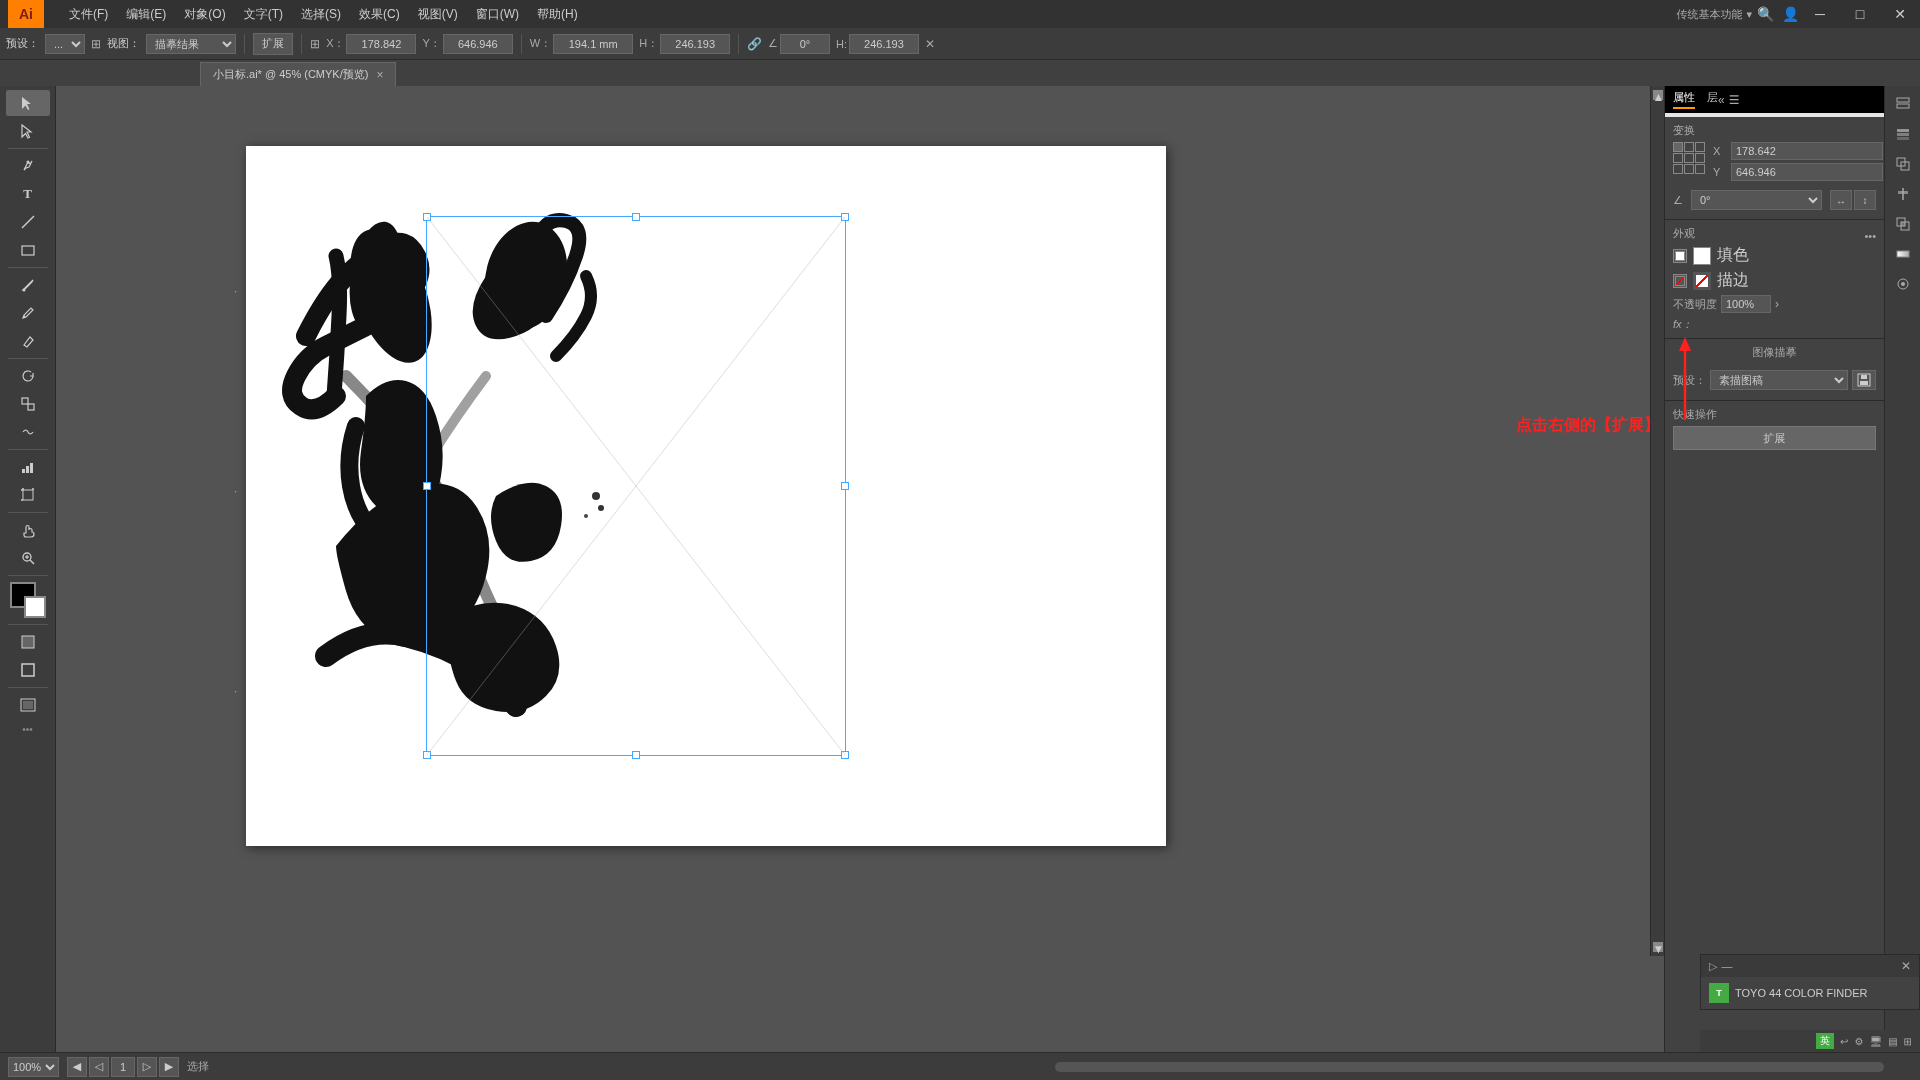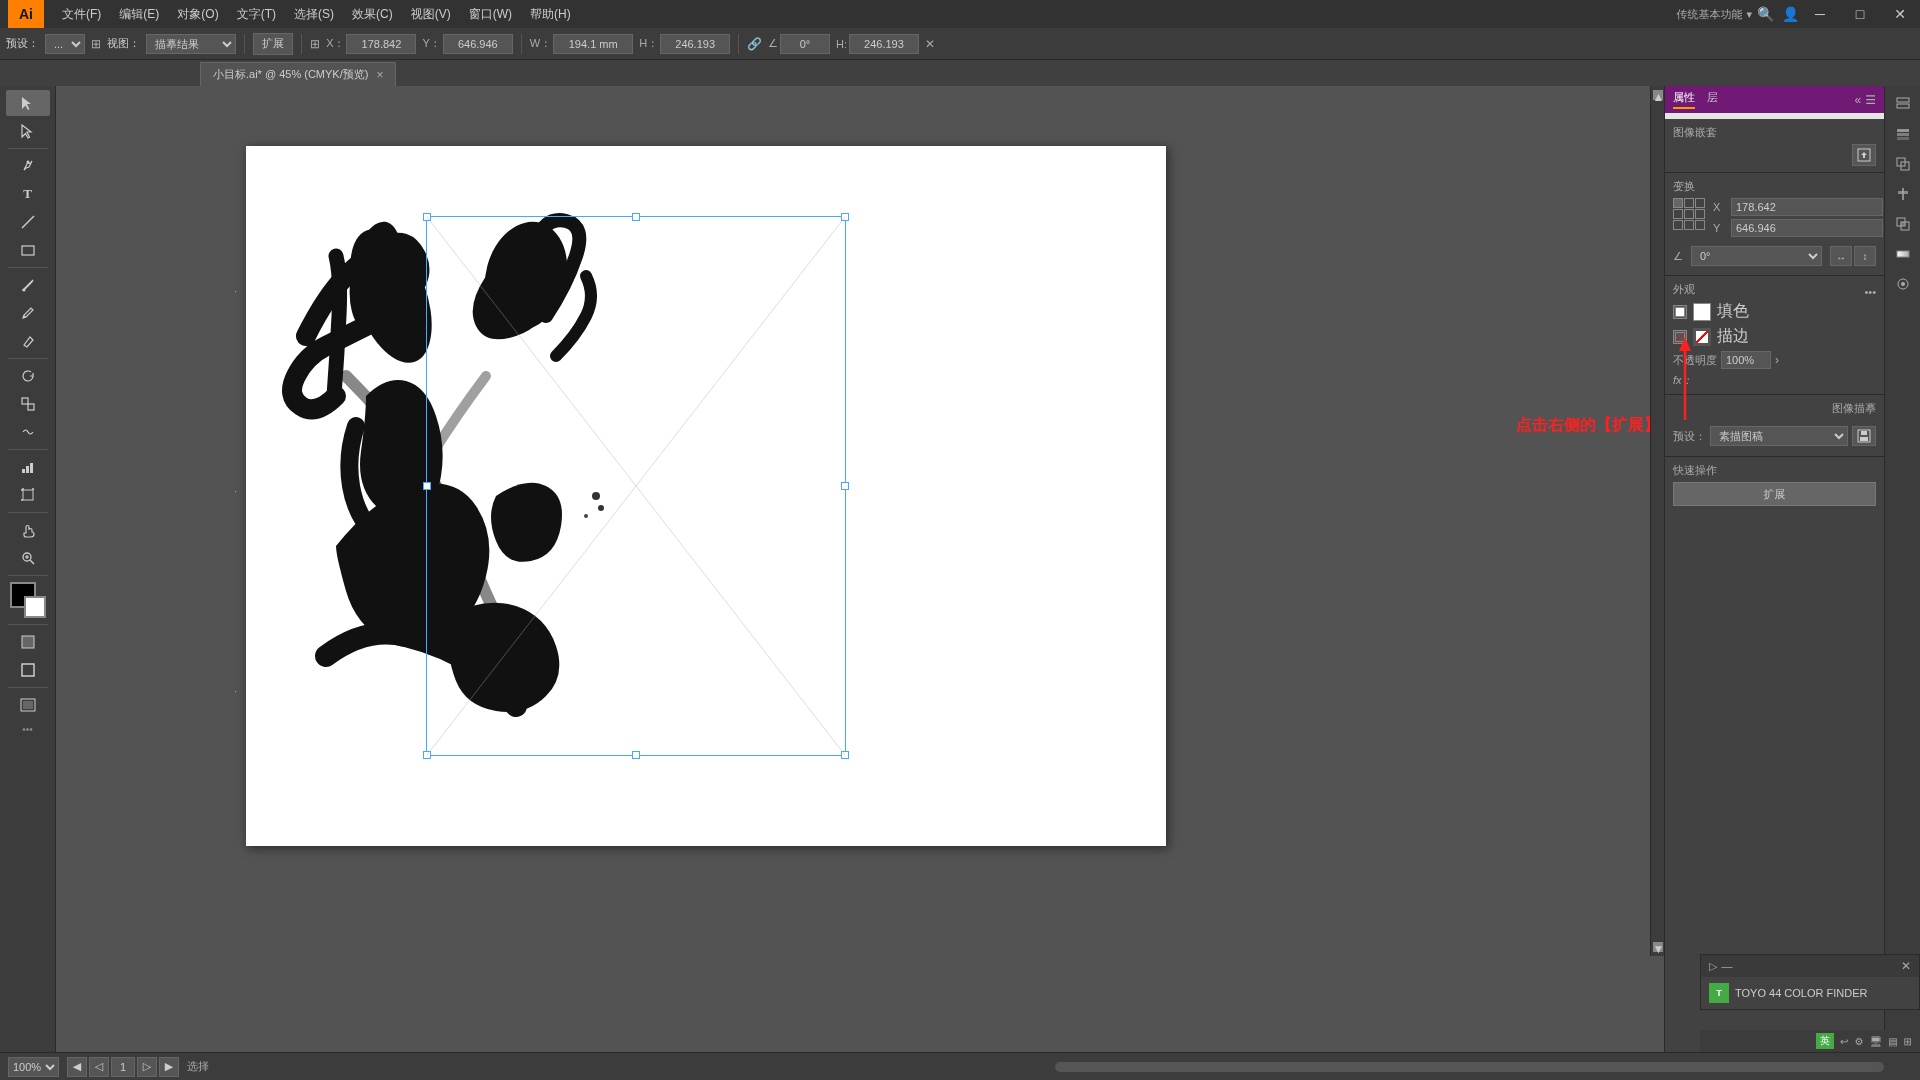"Ai" .ai-logo { color: #0f172a -> #7f1d1d; margin-right: 8px -> 15px }
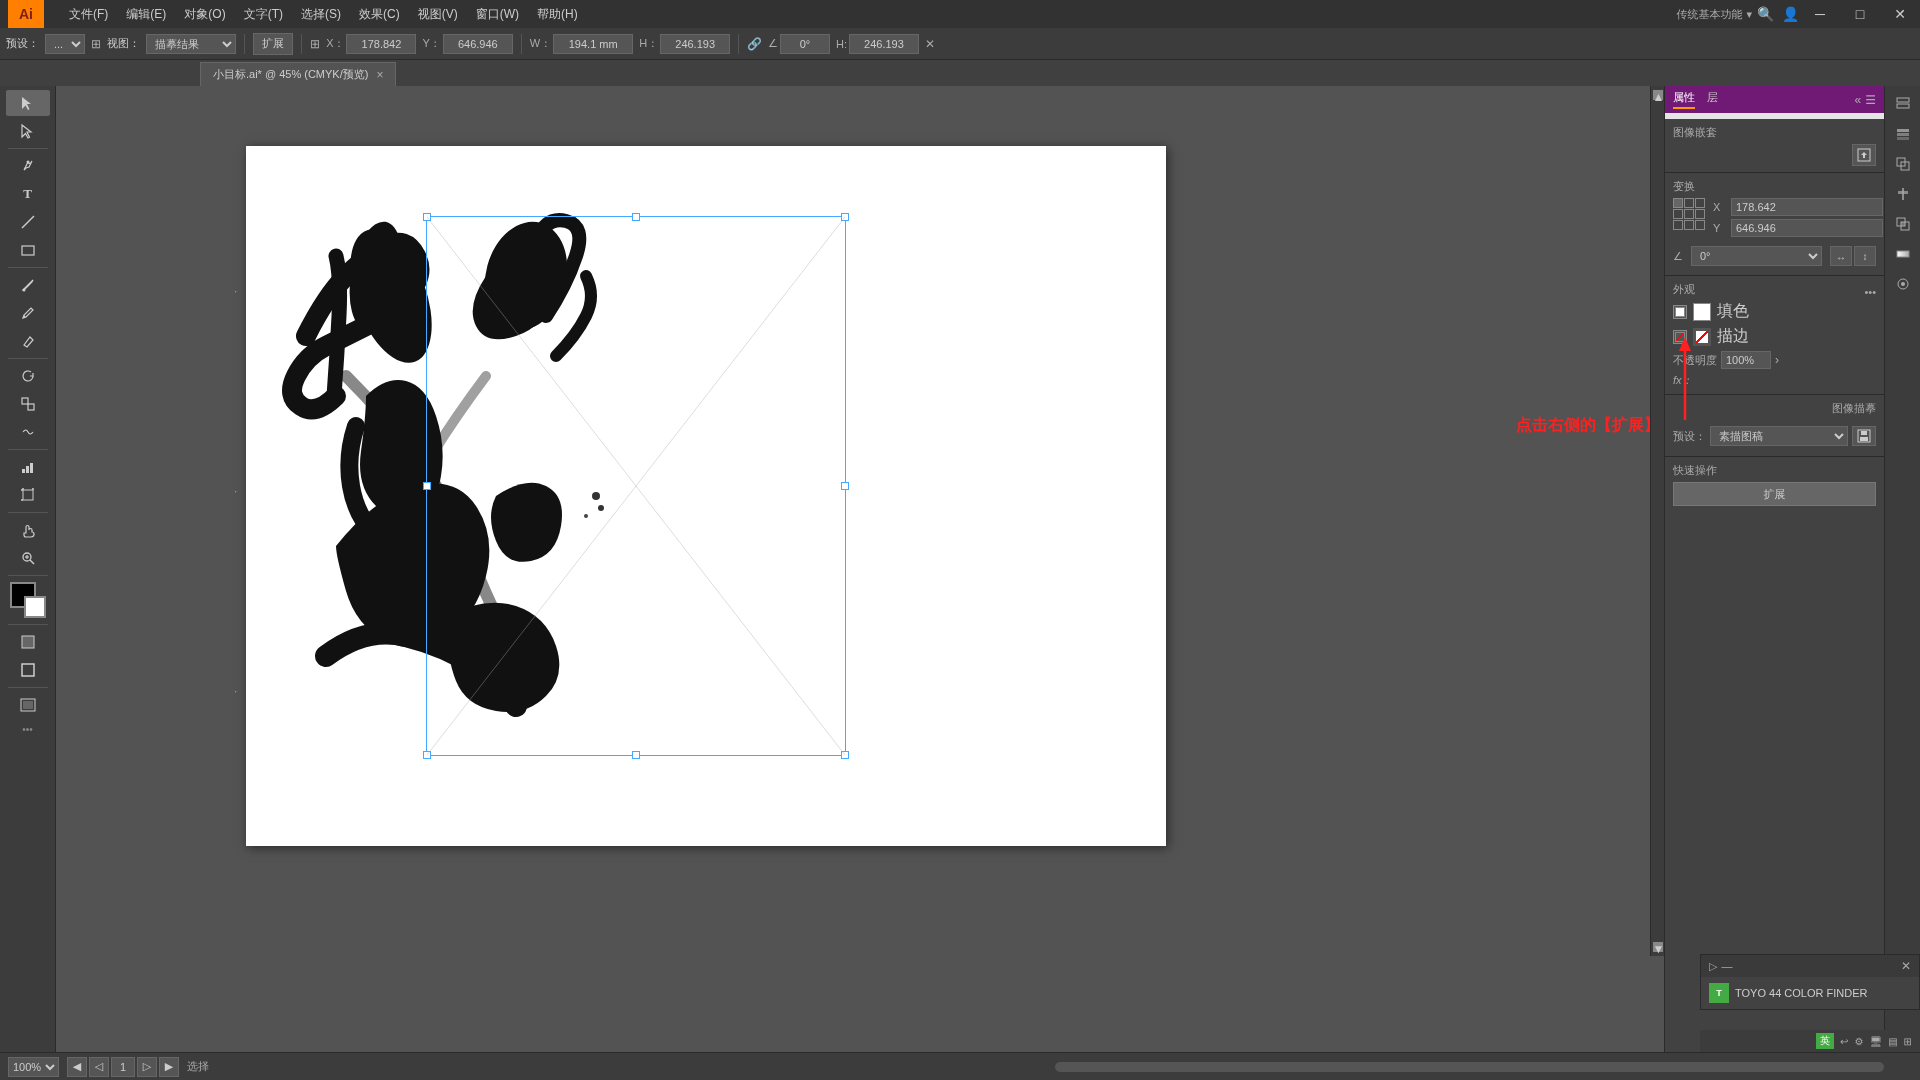"属性" .panel-header { background: #701a75 -> #000000; border-bottom: 6px solid #e5e5e5 -> 4px solid #e5e5e5; justify-content: space-between -> none }
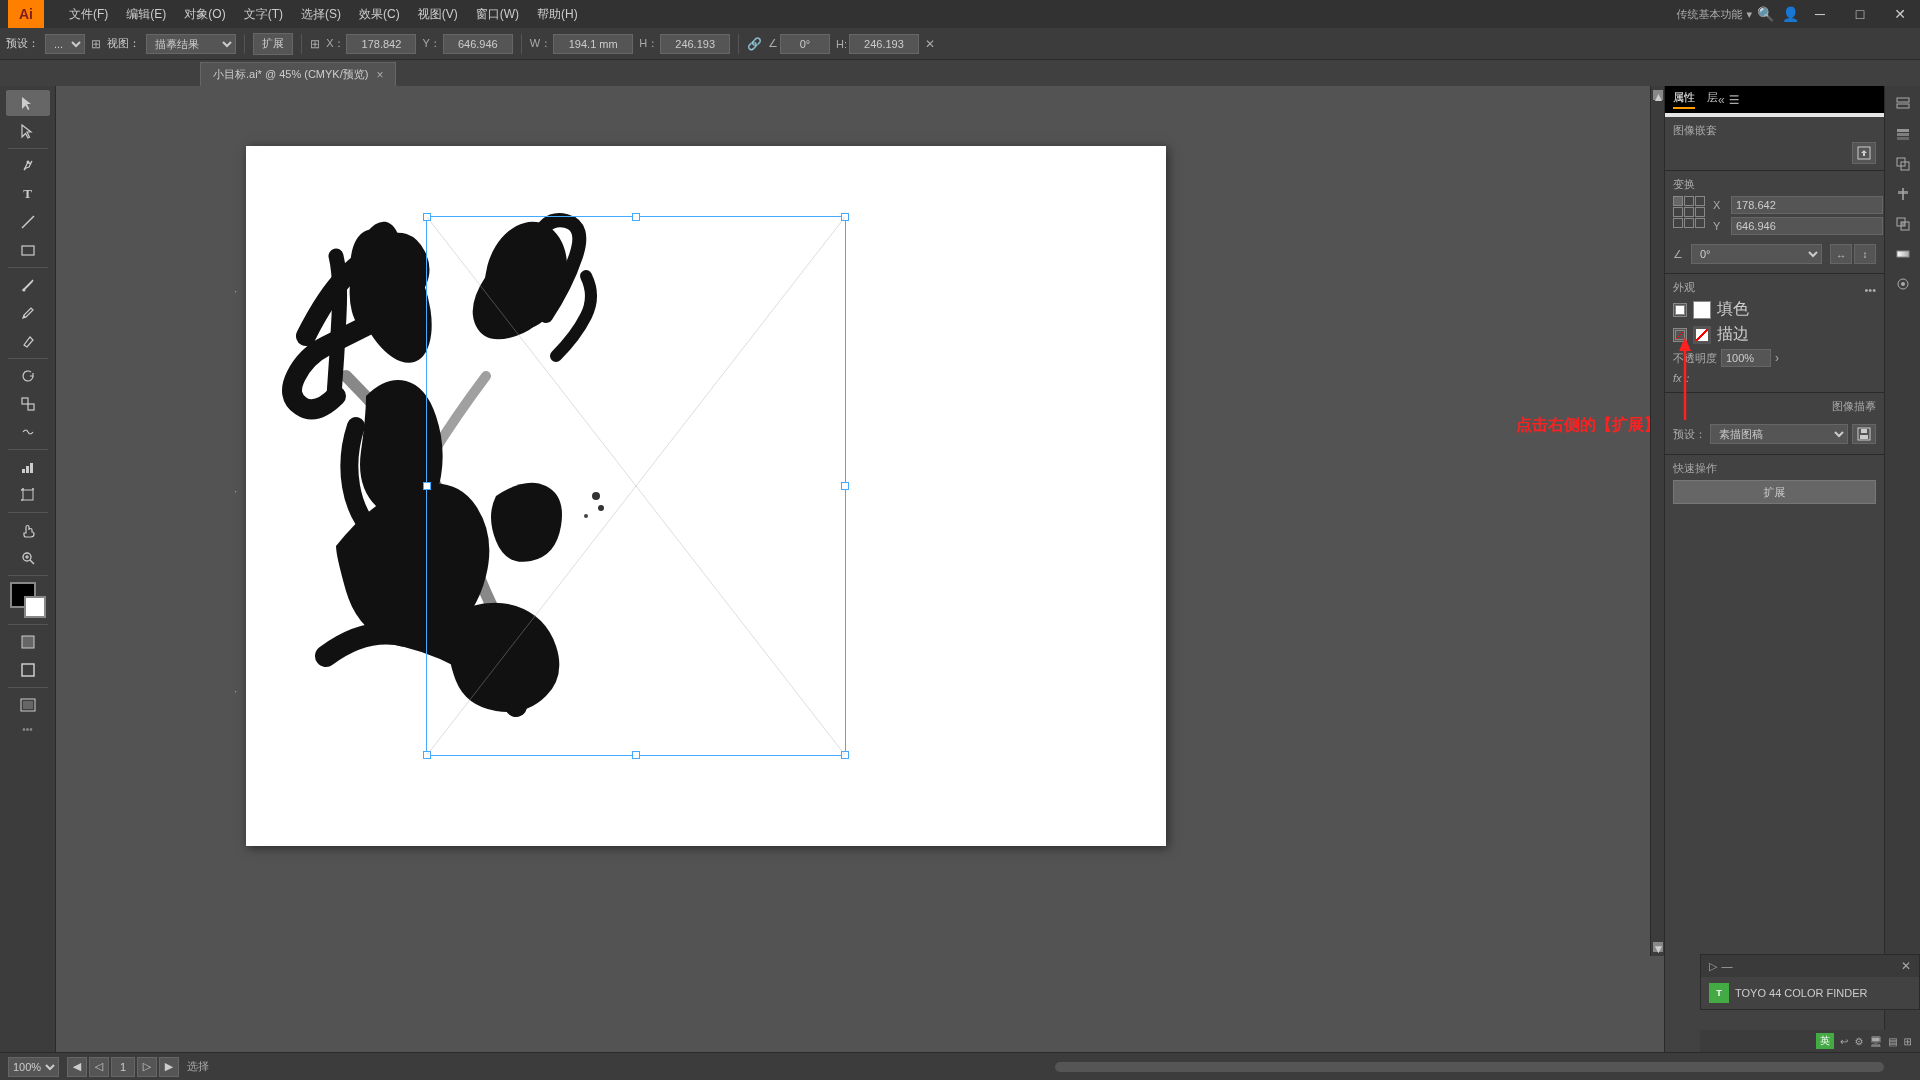"图像嵌套" div.panel-section { html: <div> <div>图像嵌套</div> <div> <div> <svg> <rect></rect> <path></path> </svg> </div> </div> </div> -> none }
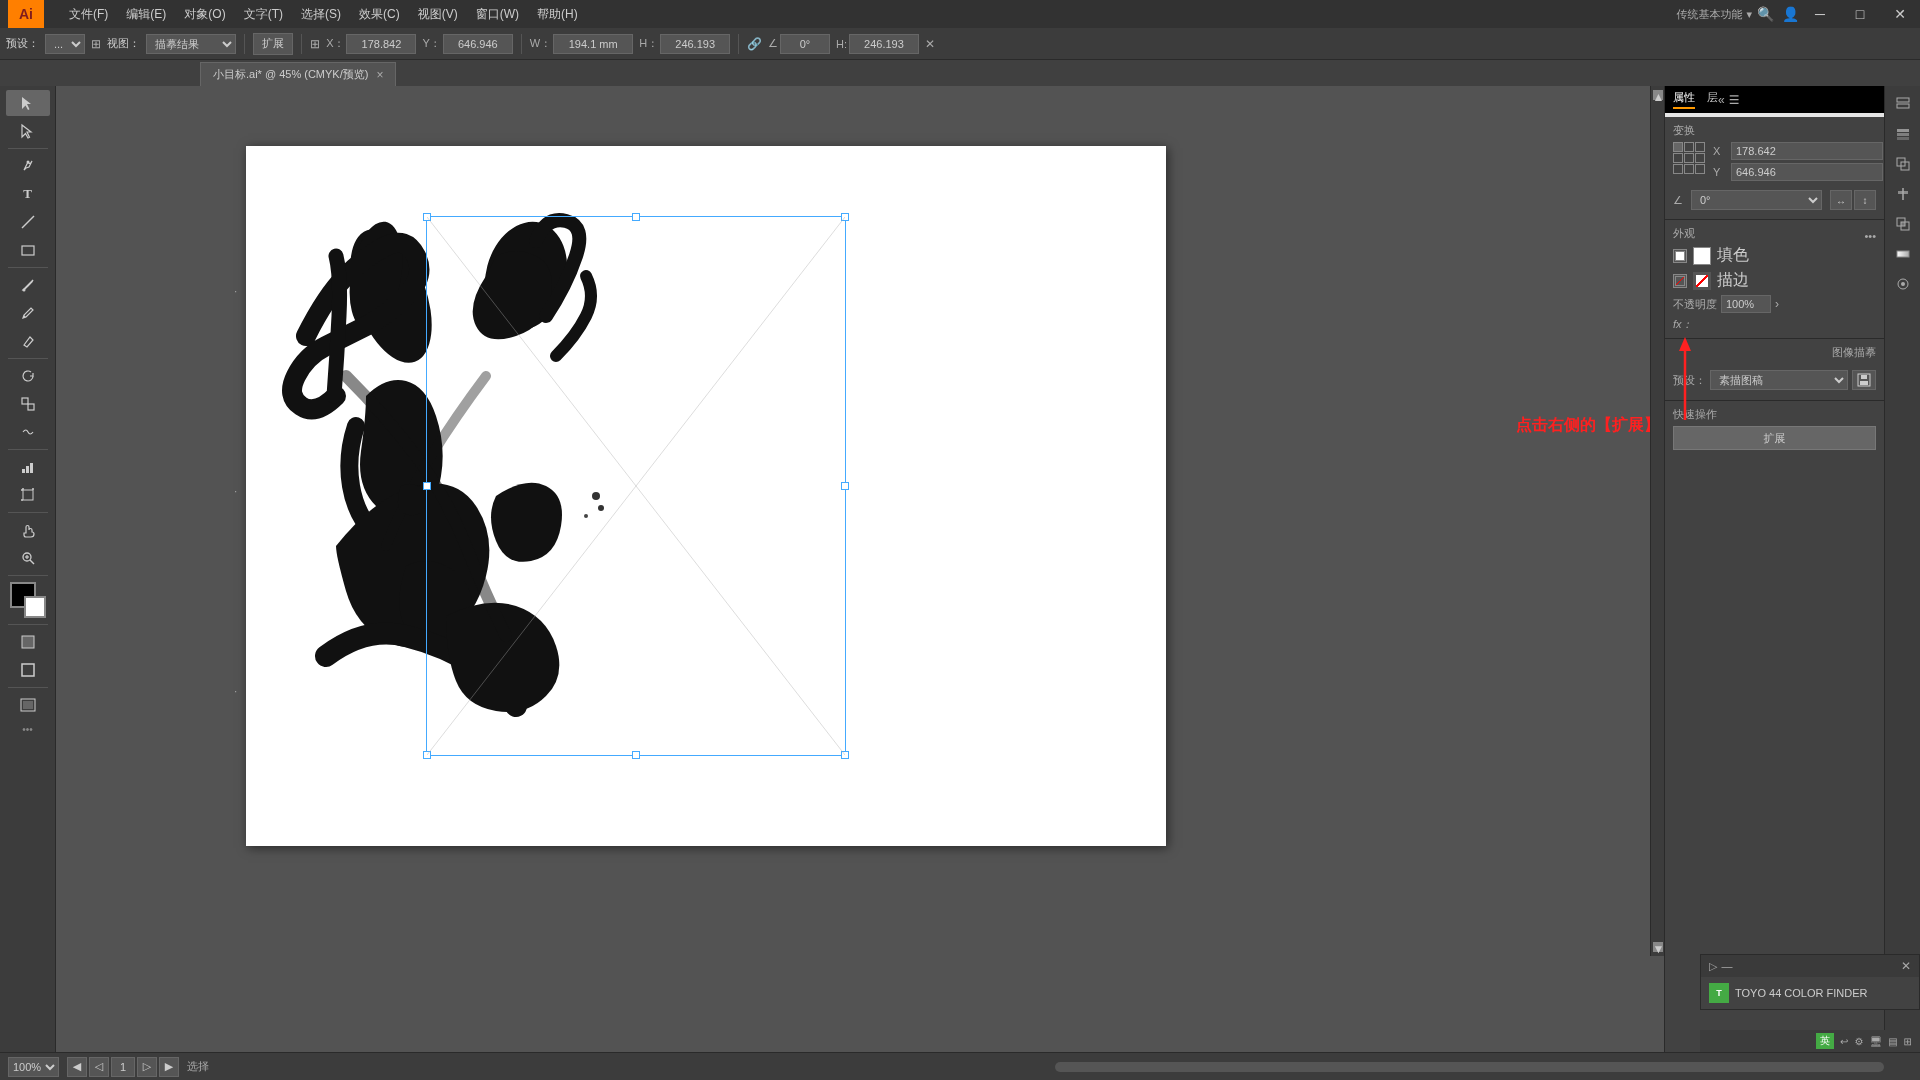"图像描摹" div { justify-content: flex-end -> center }
